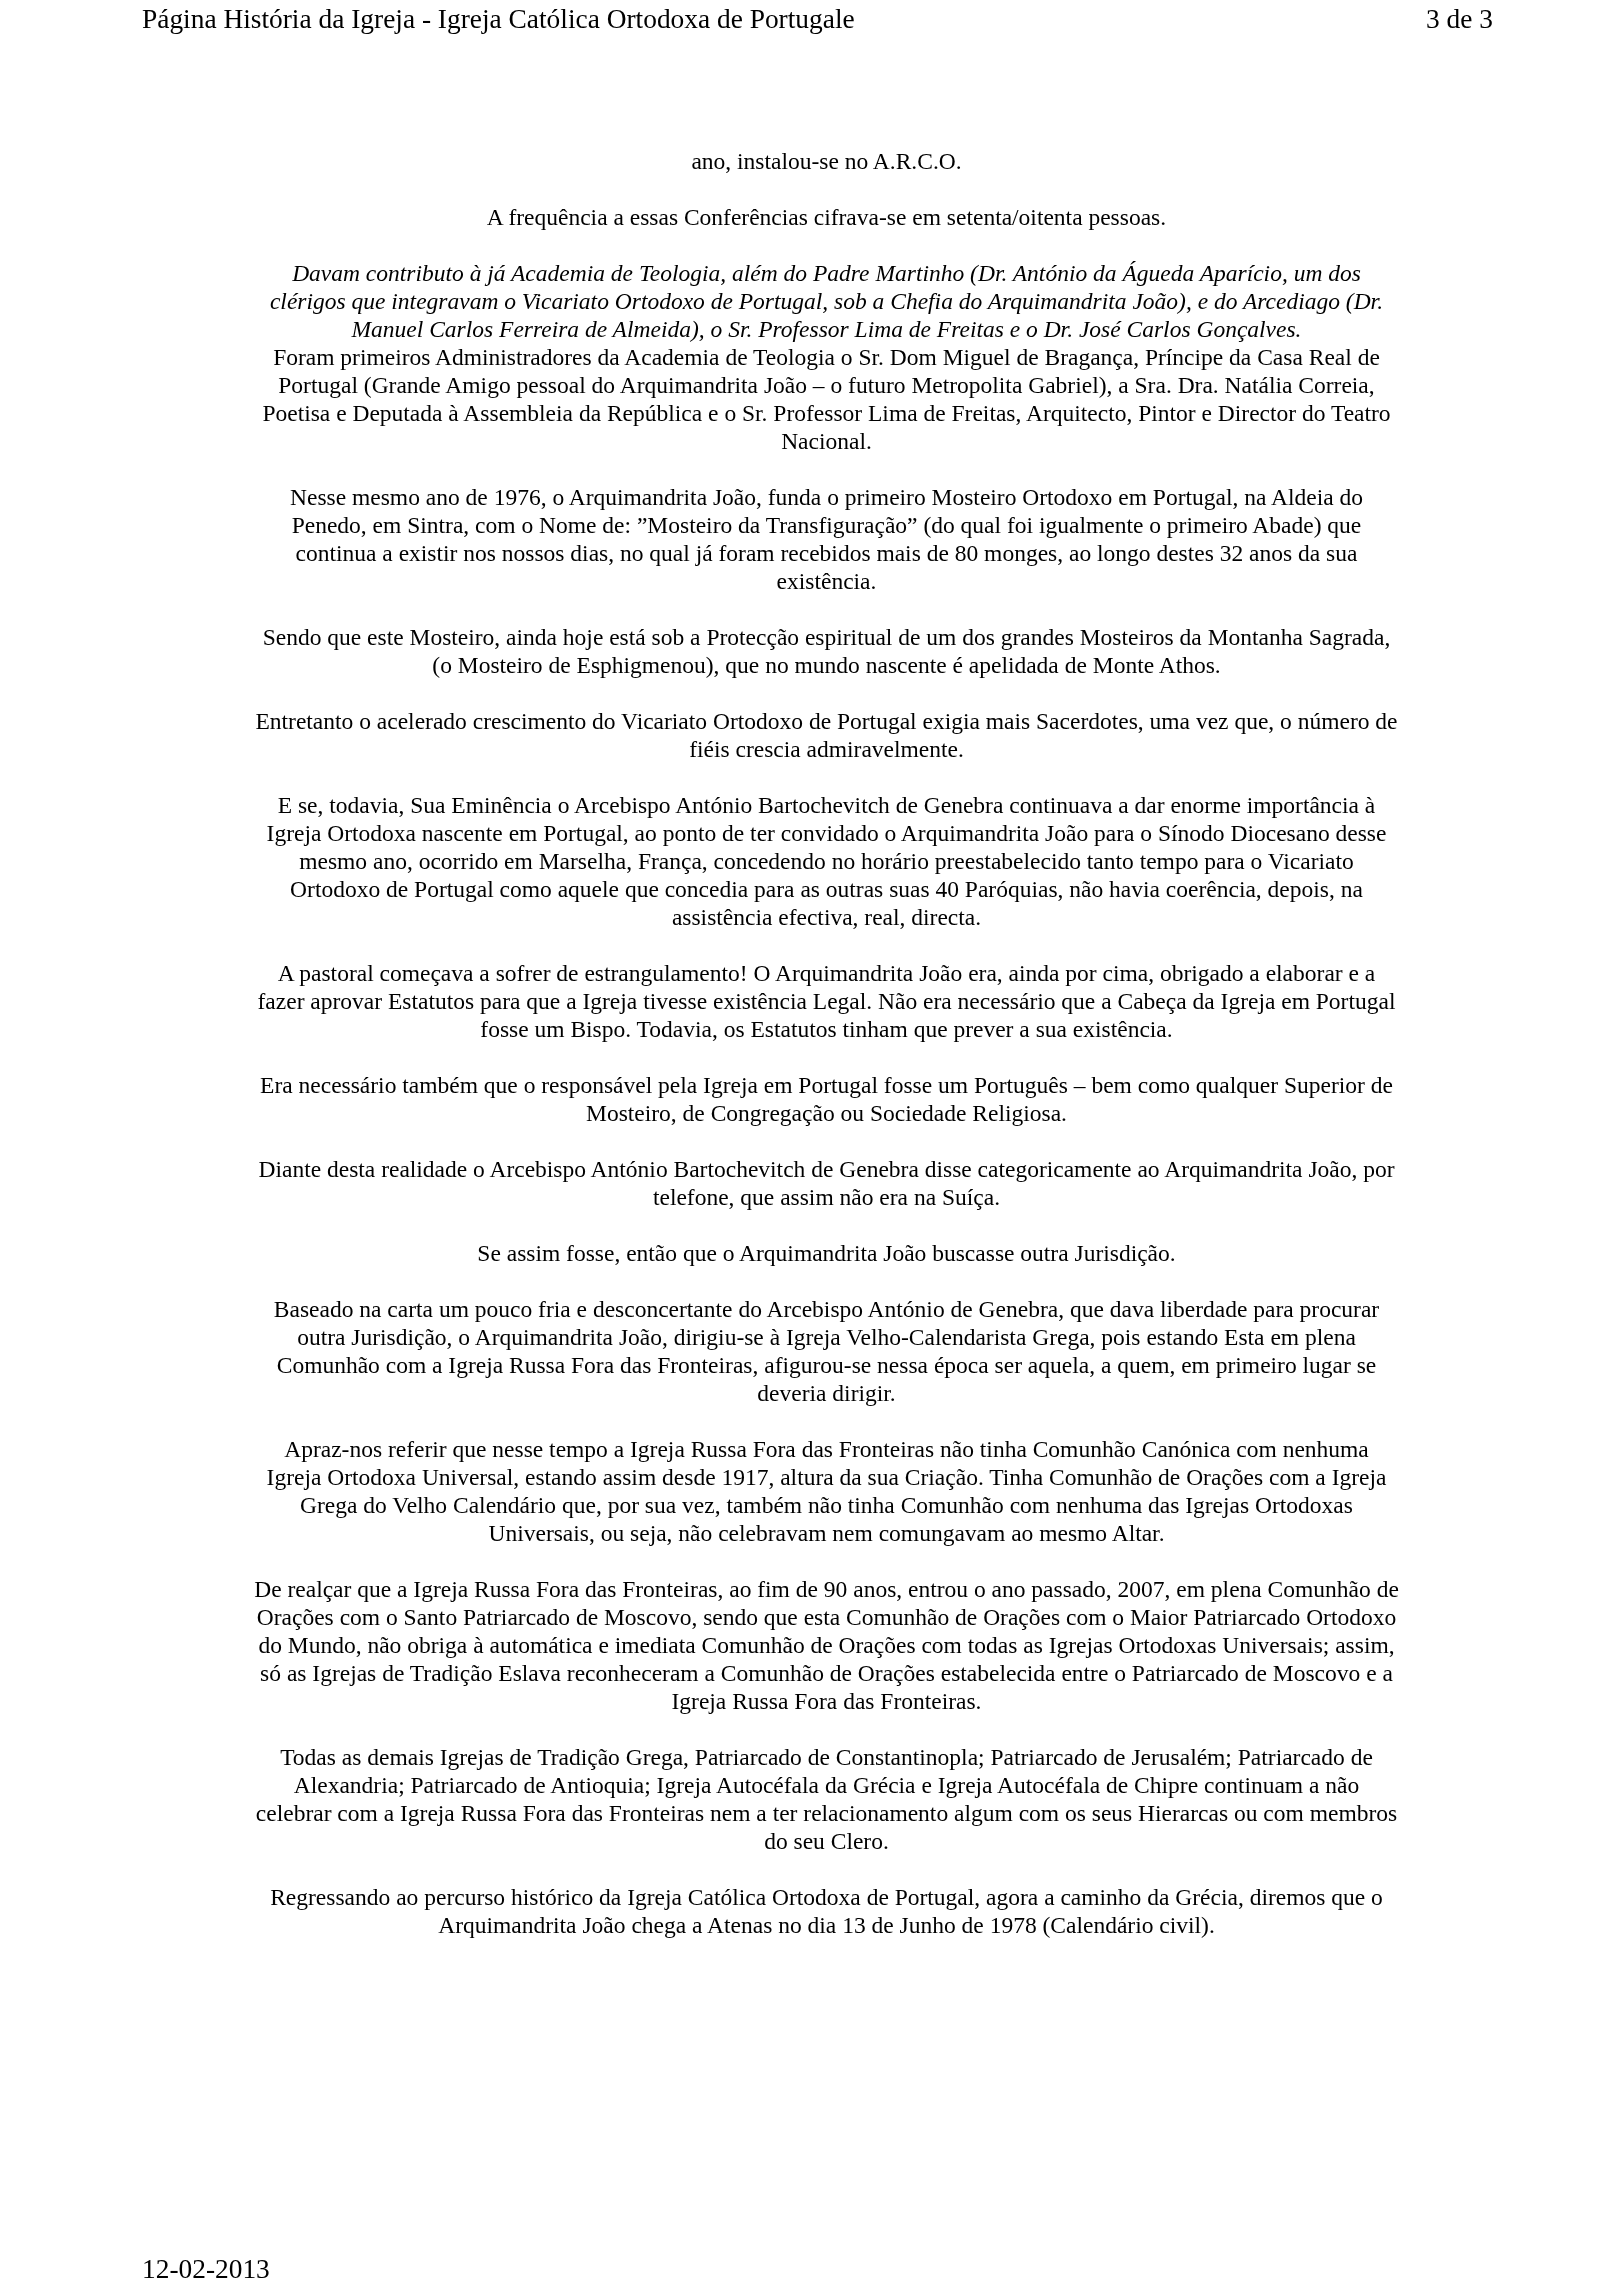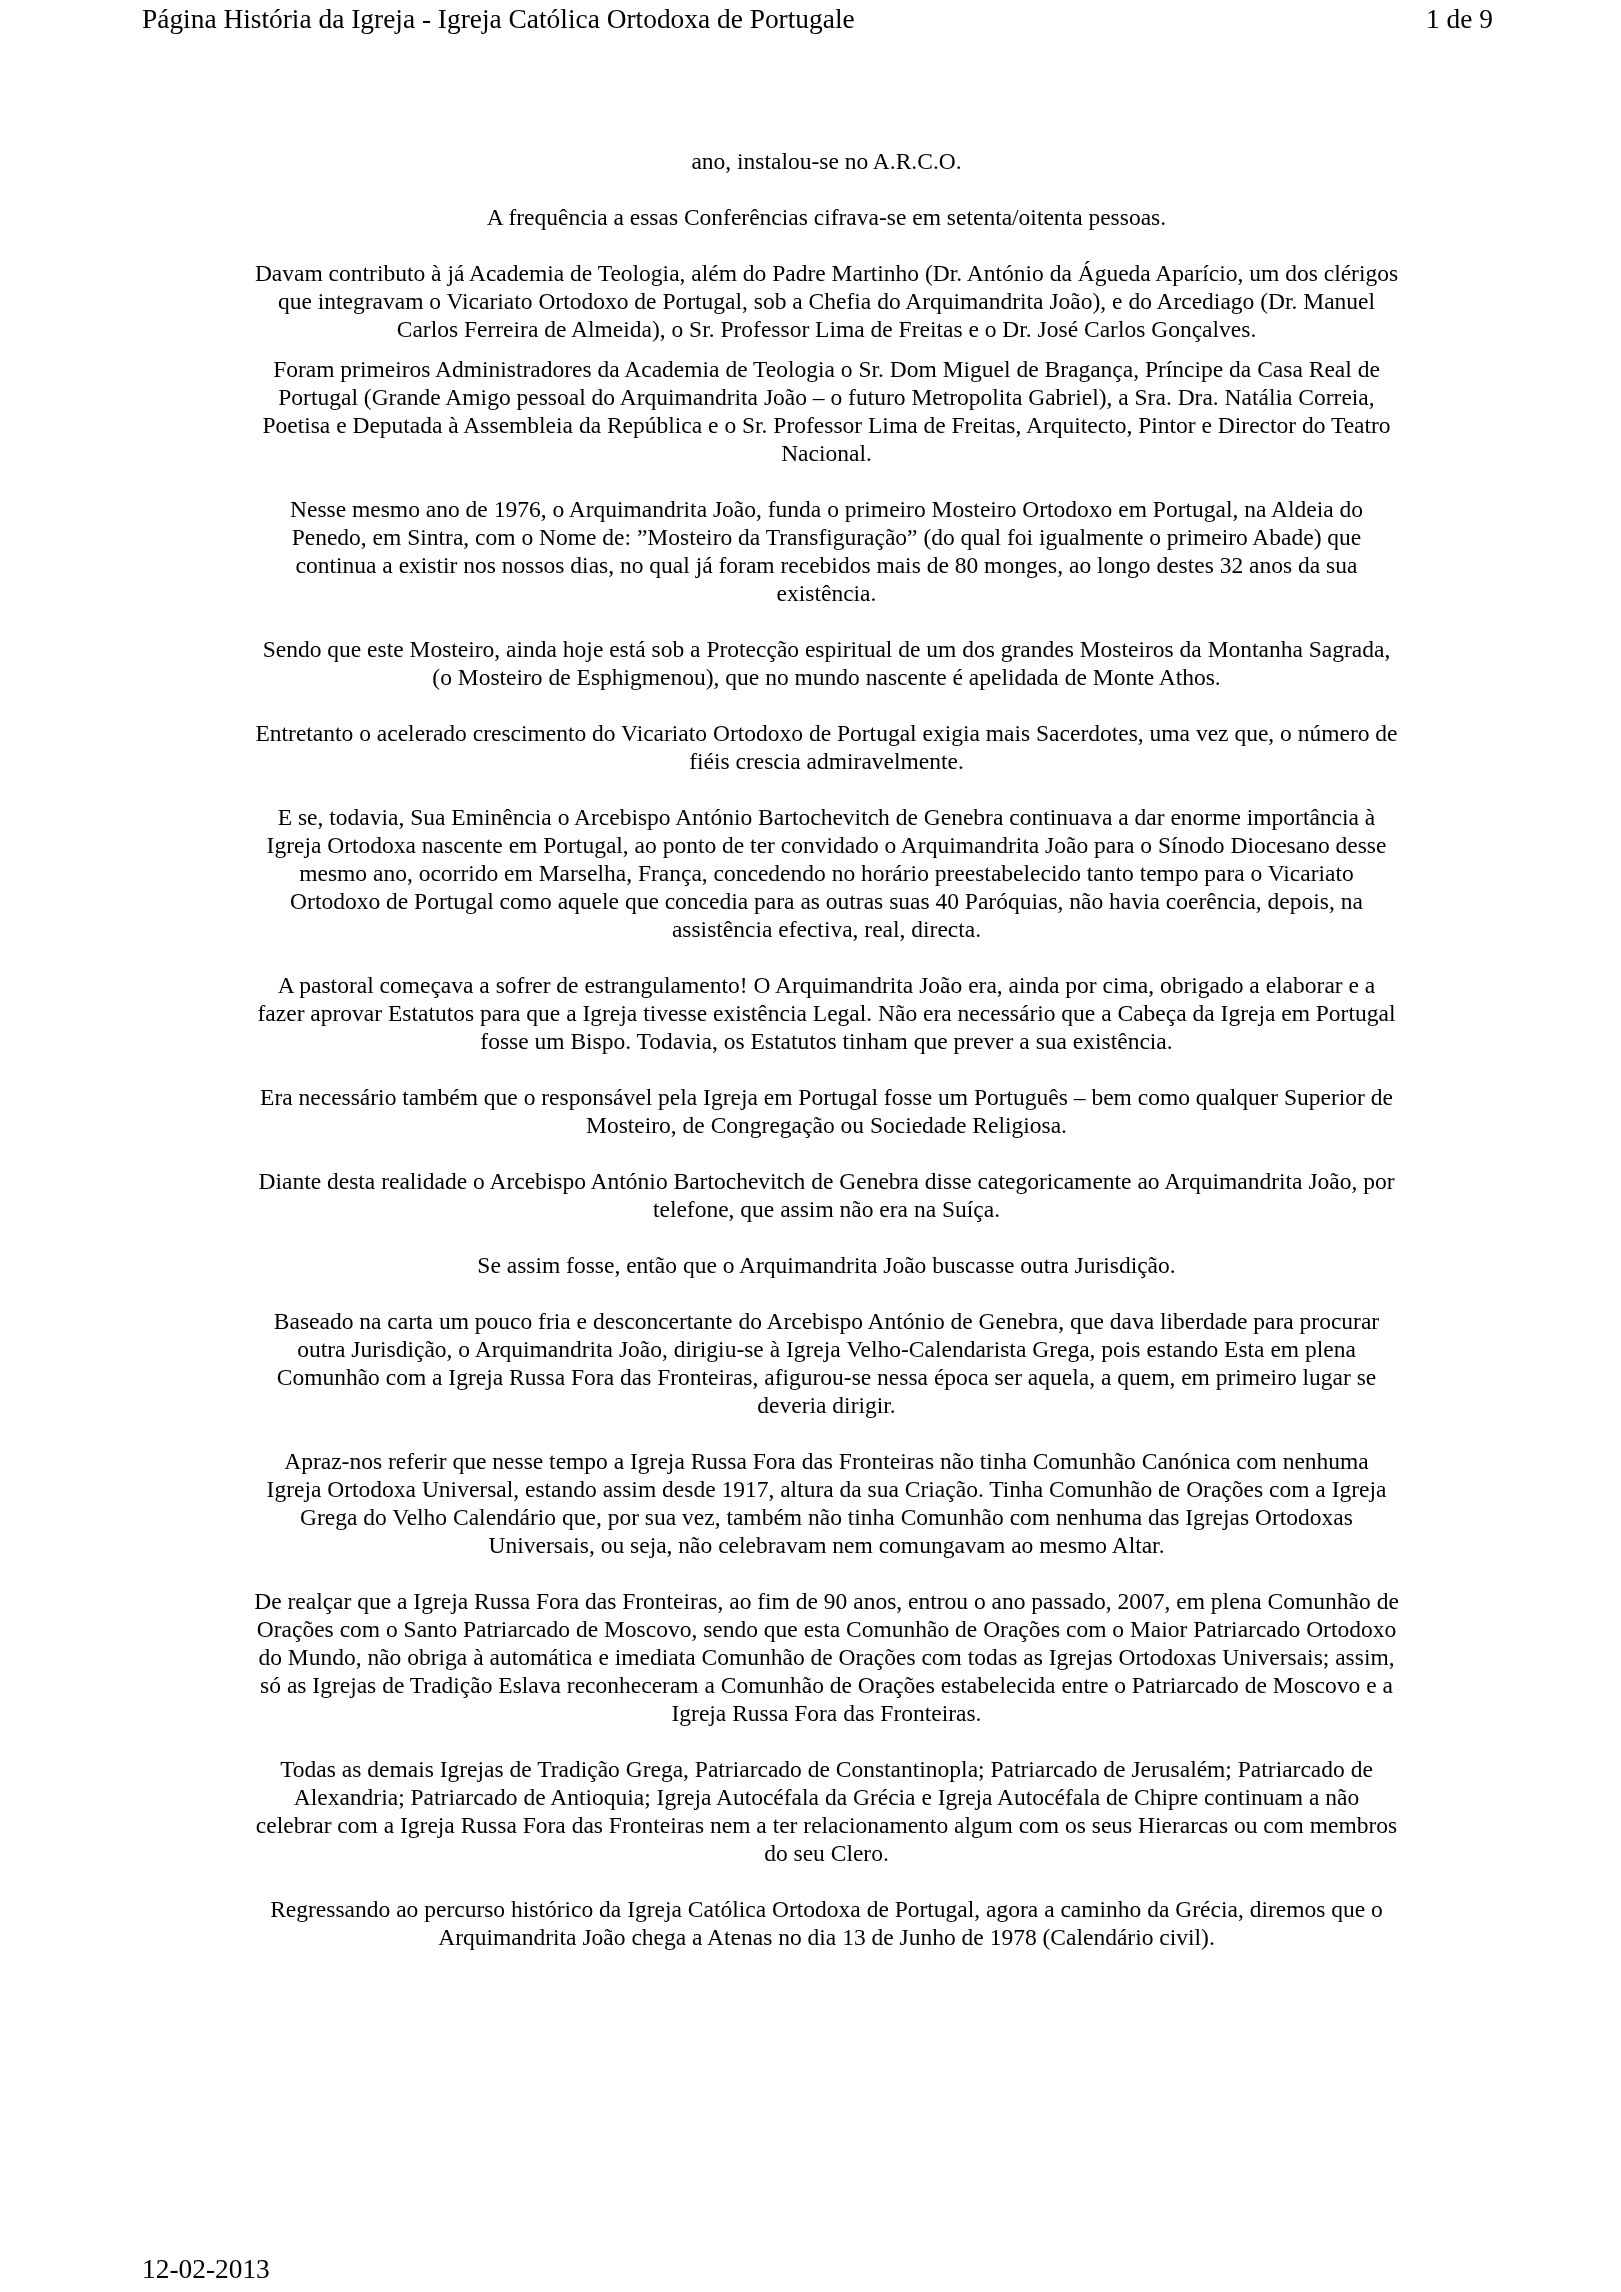"1 de 9" span { text: 1 de 9 -> 3 de 3 }
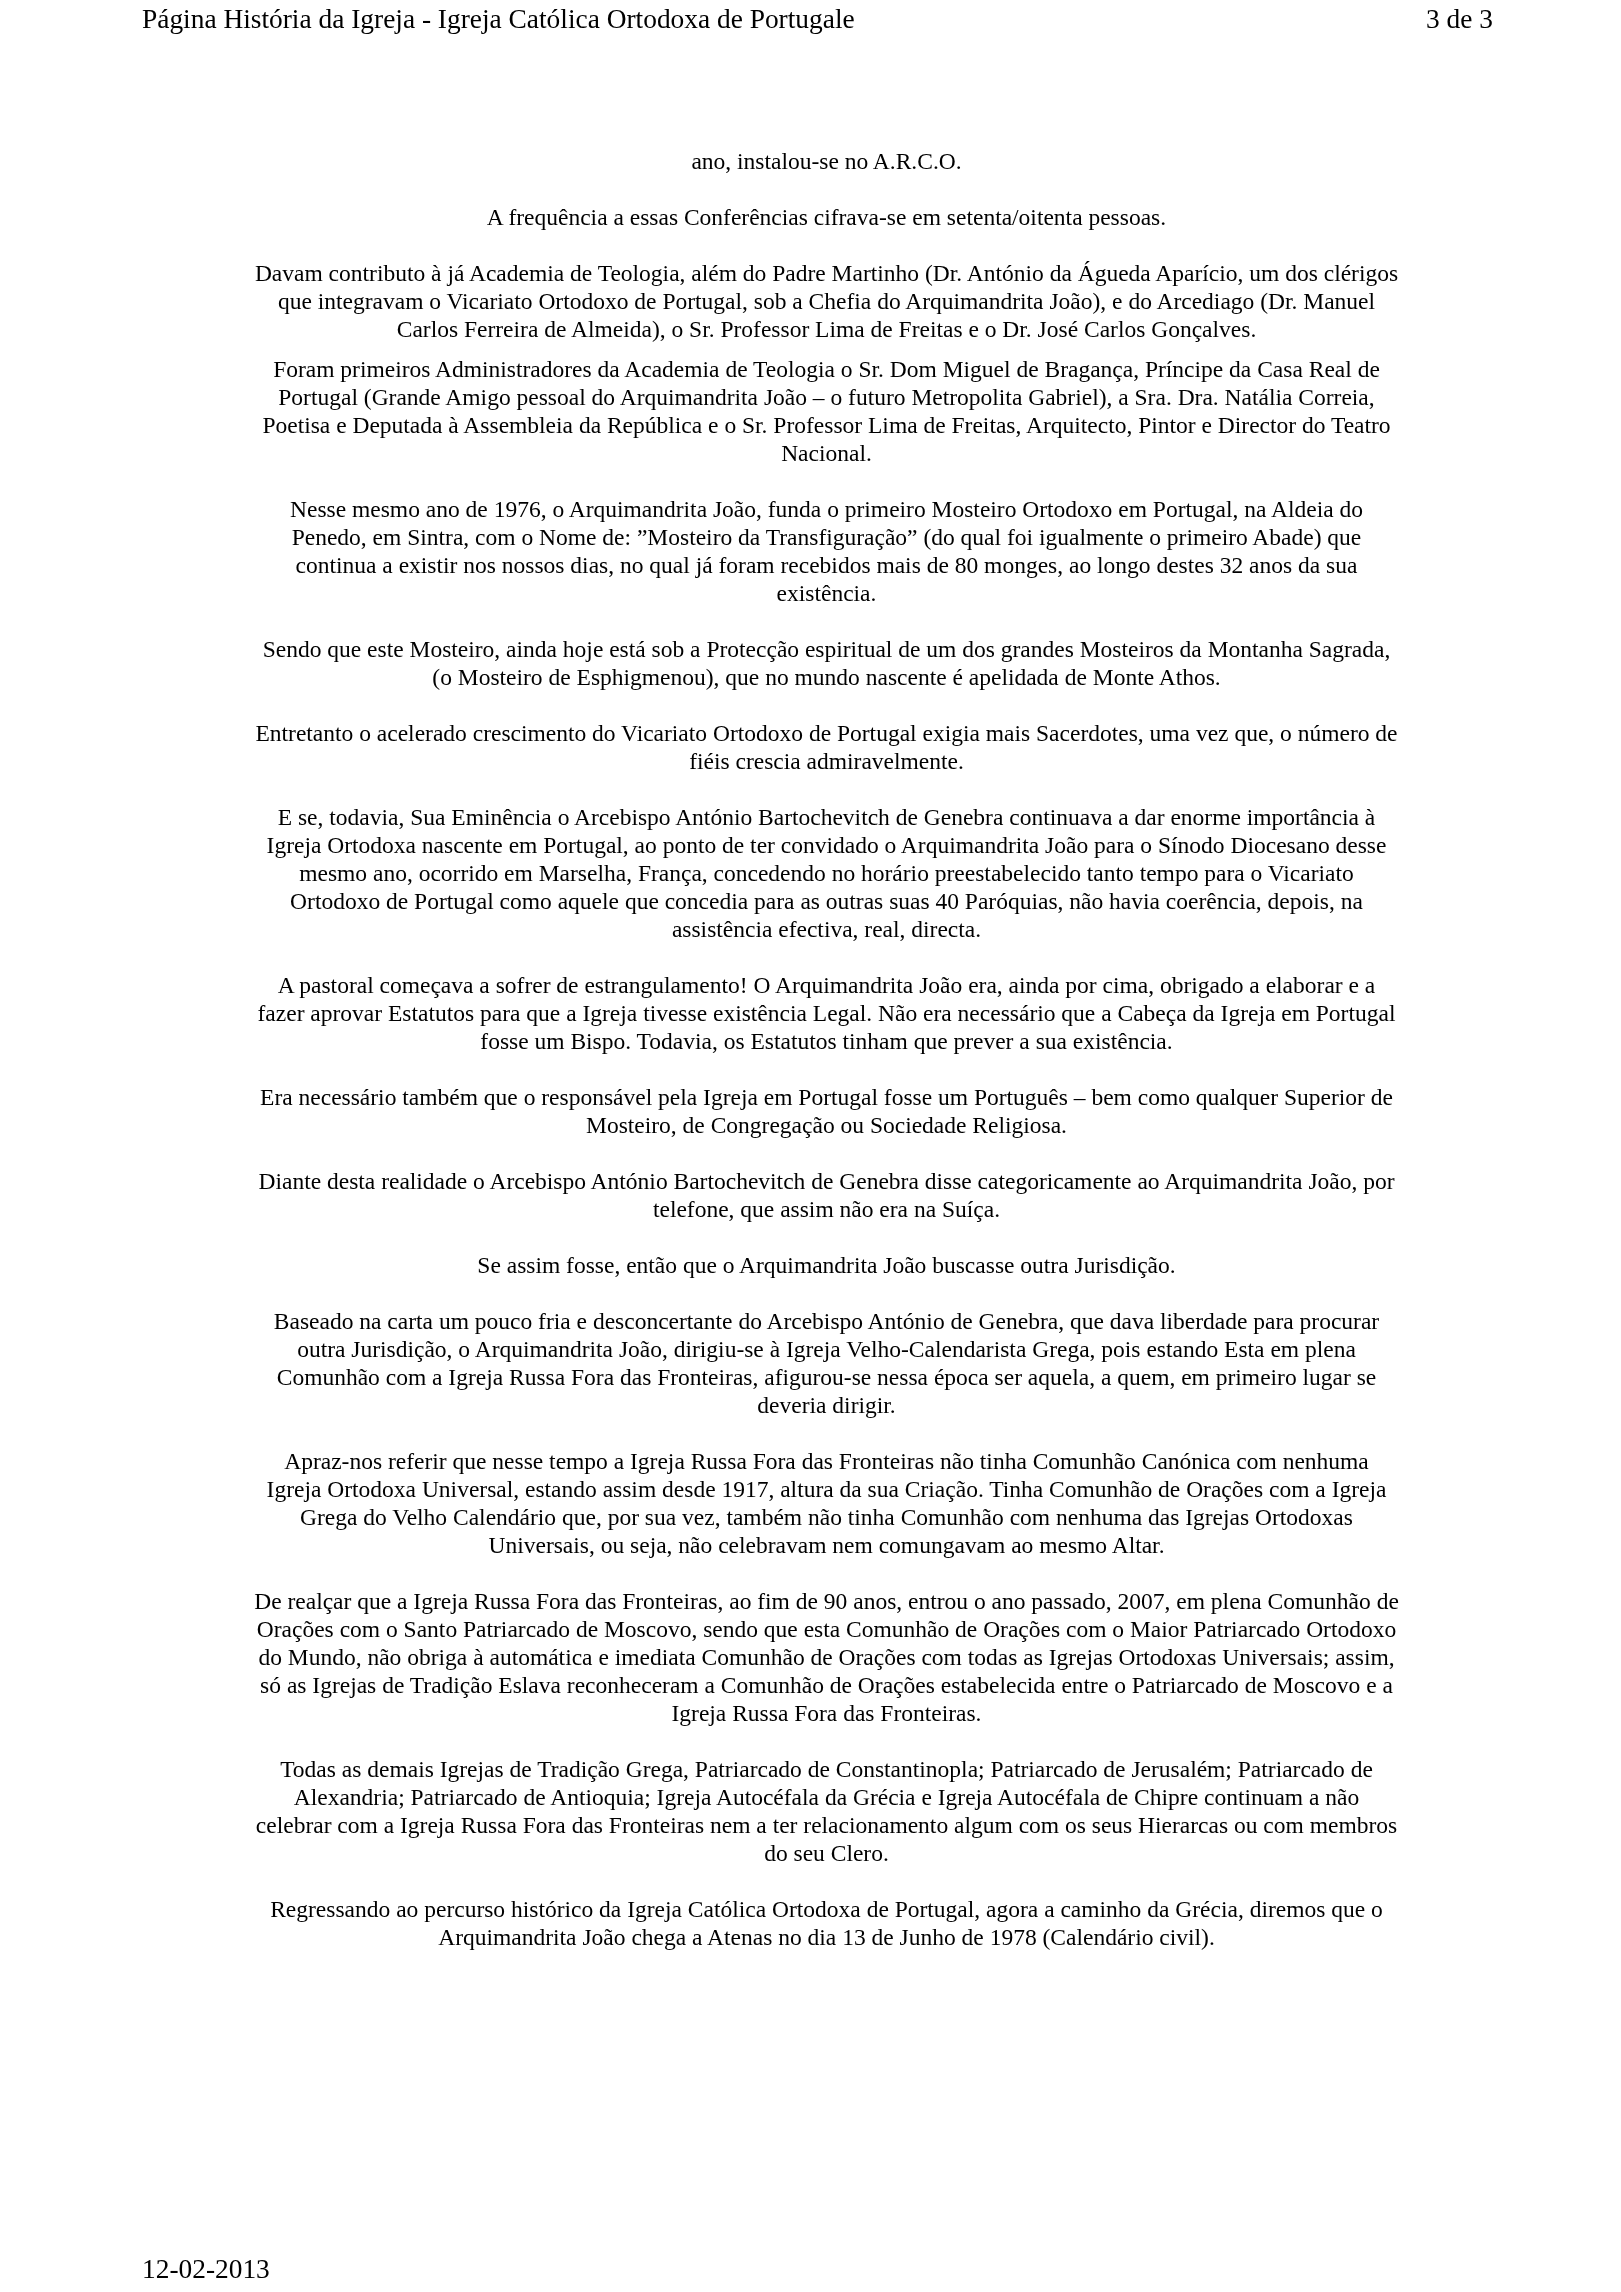"Davam contributo à já Academia" .content-column p.no-gap { font-style: none -> italic; margin-bottom: 12px -> 0 }
